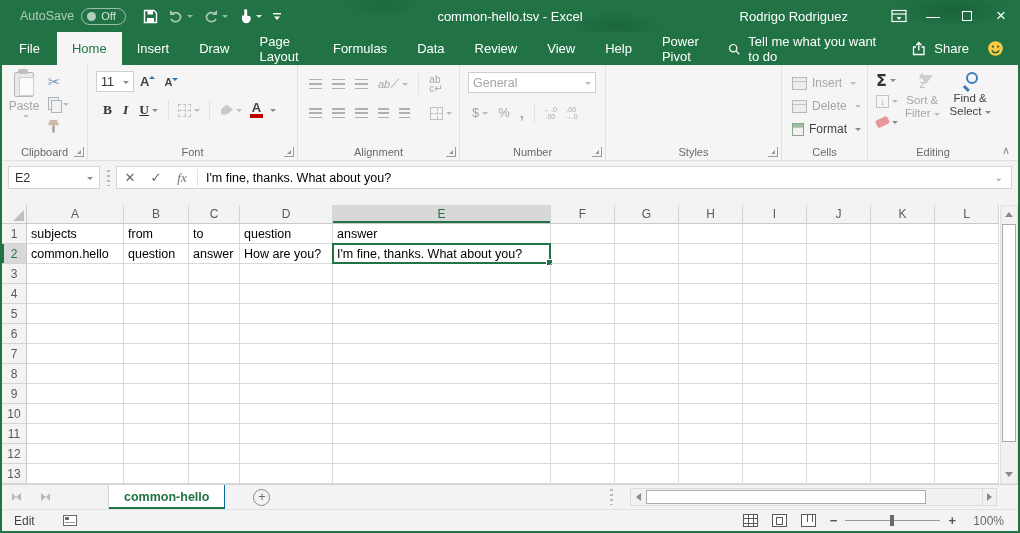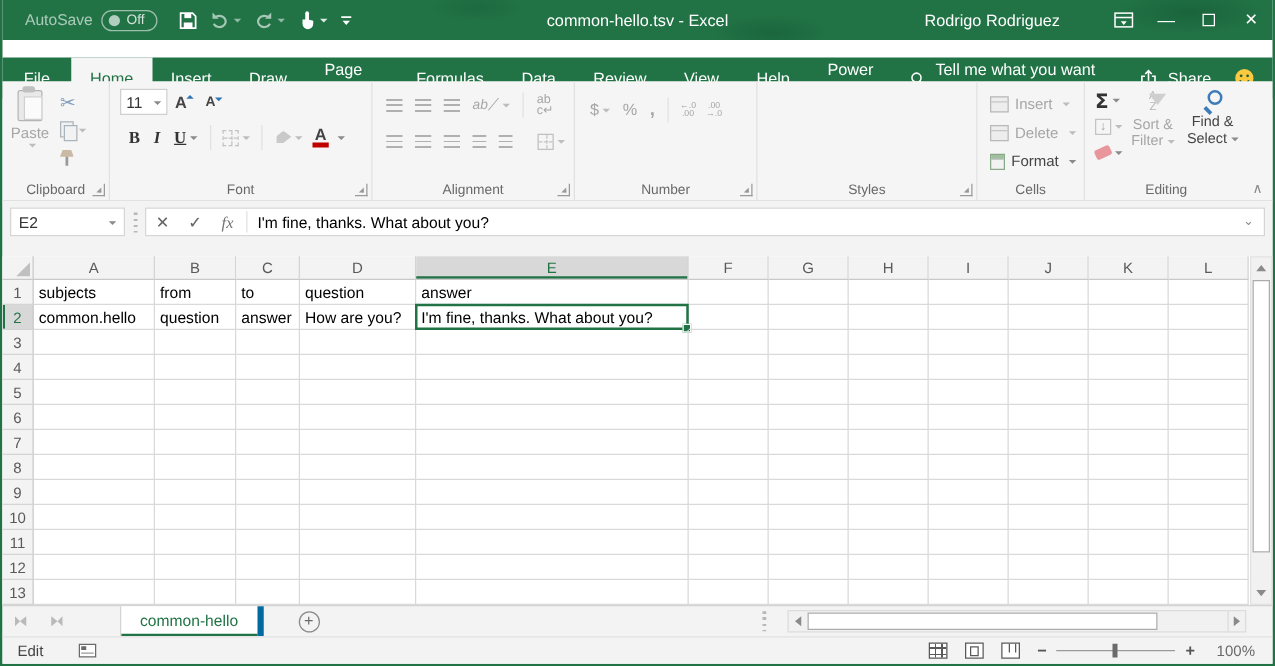"File" .tabrow { top: 46px -> 32px }
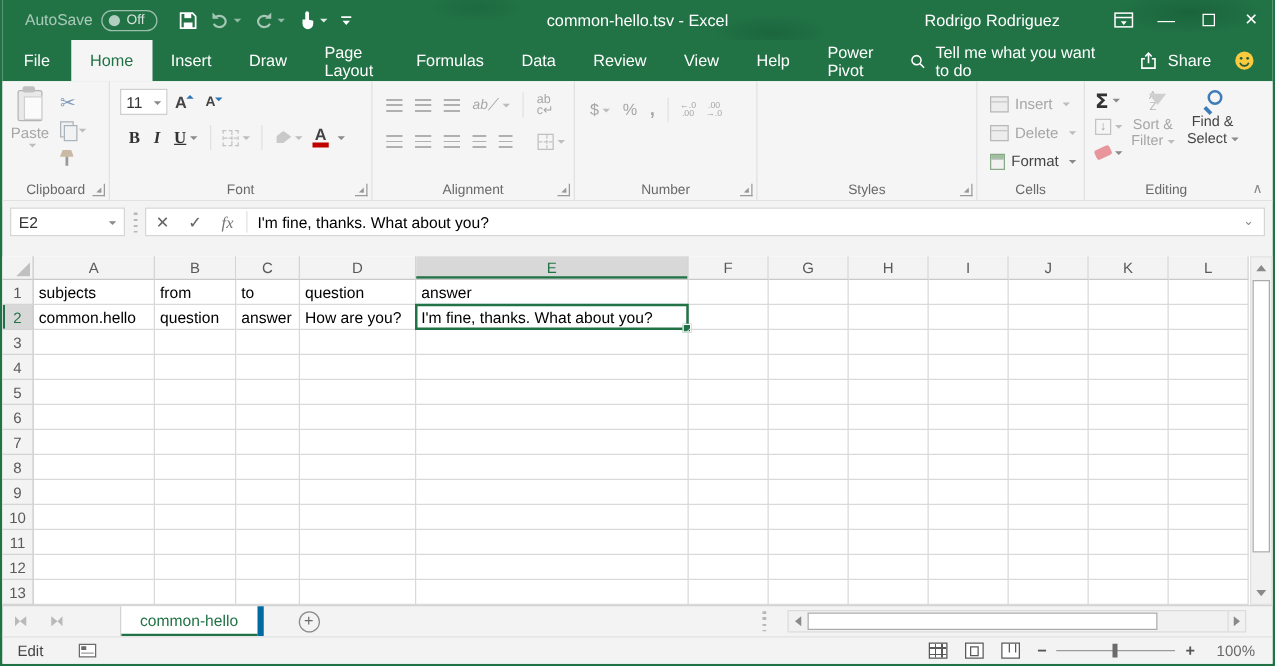"General" span.combo { html: none -> <span> <span>General</span> <span></span> </span> }
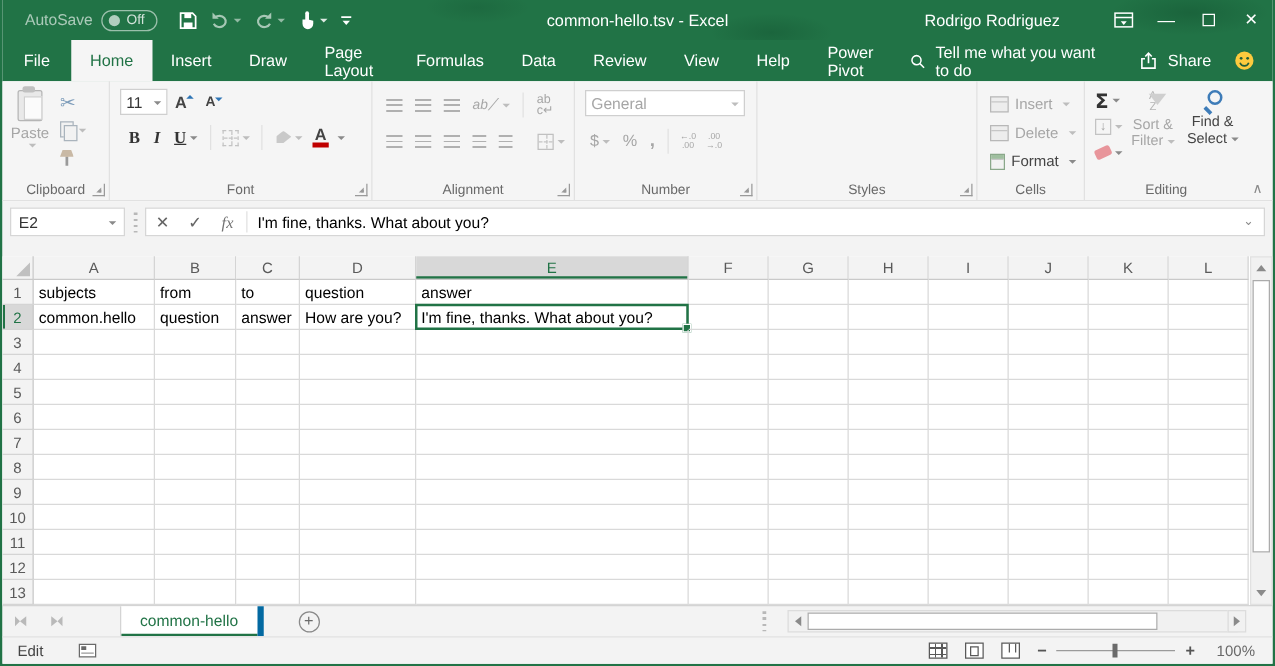"common-hello" .sheettab { border-right: 5px solid #0369a1 -> 1px solid #0369a1; font-weight: normal -> bold; margin-left: 22px -> 34px }
